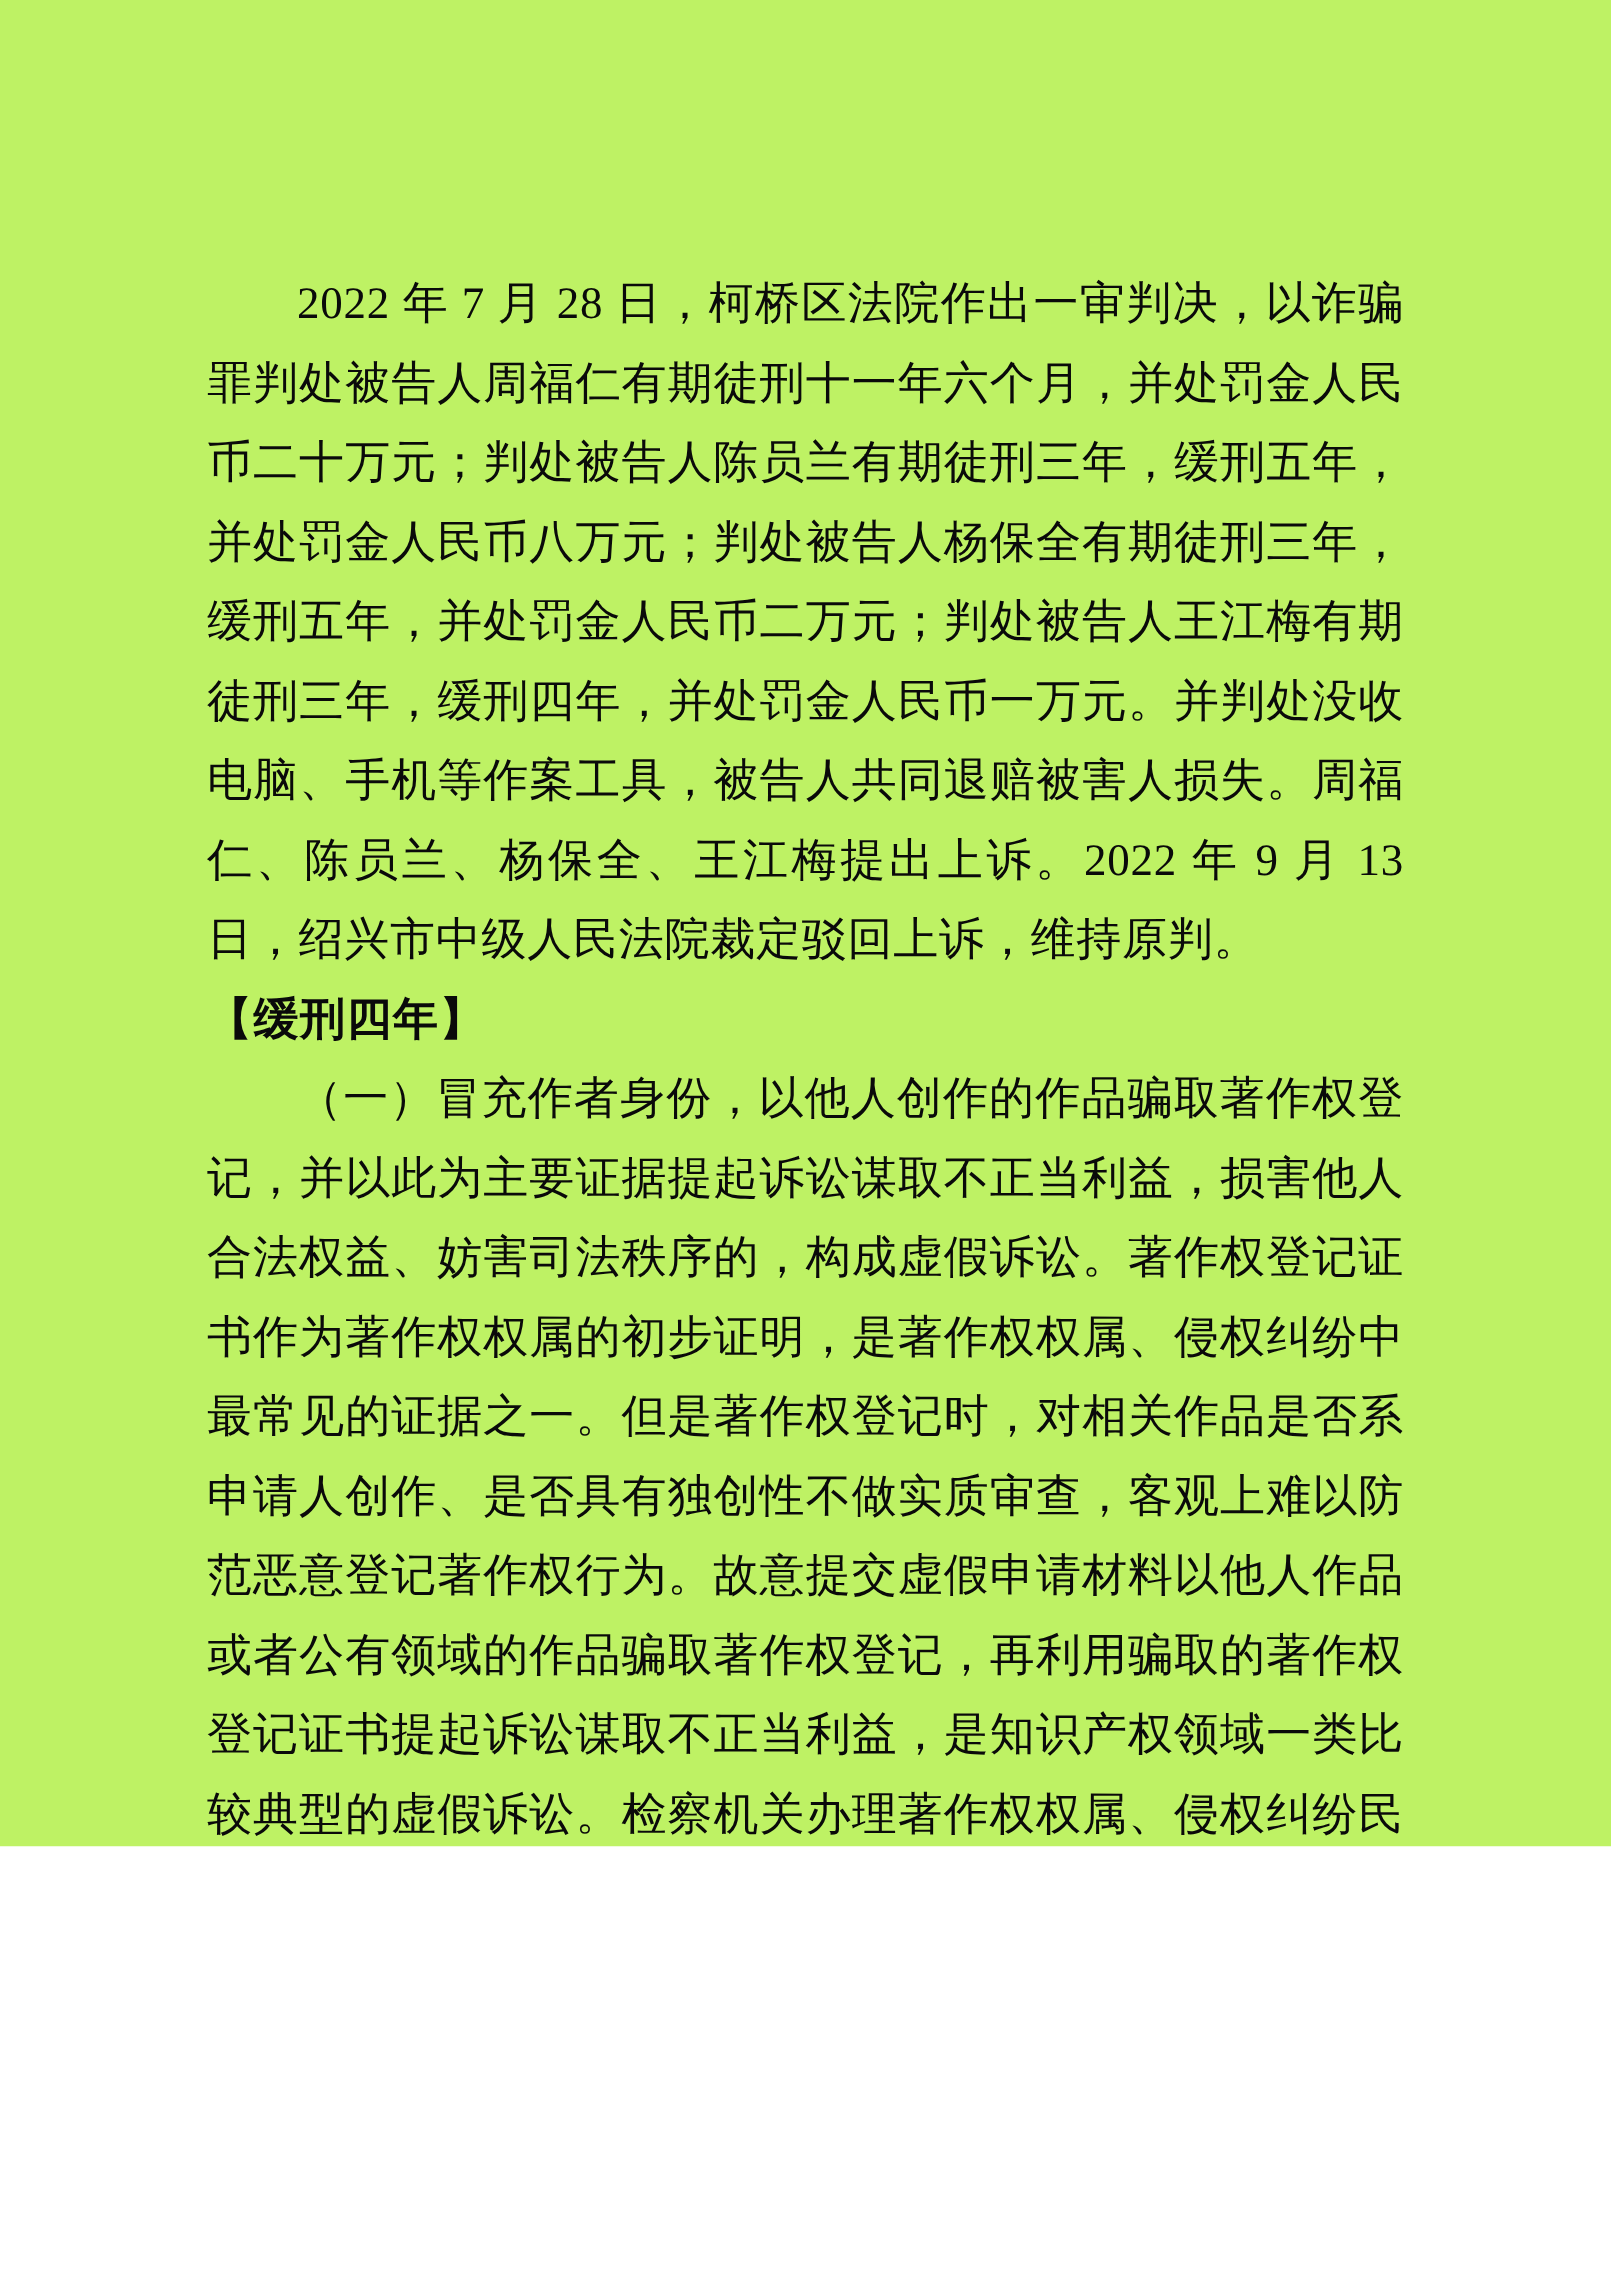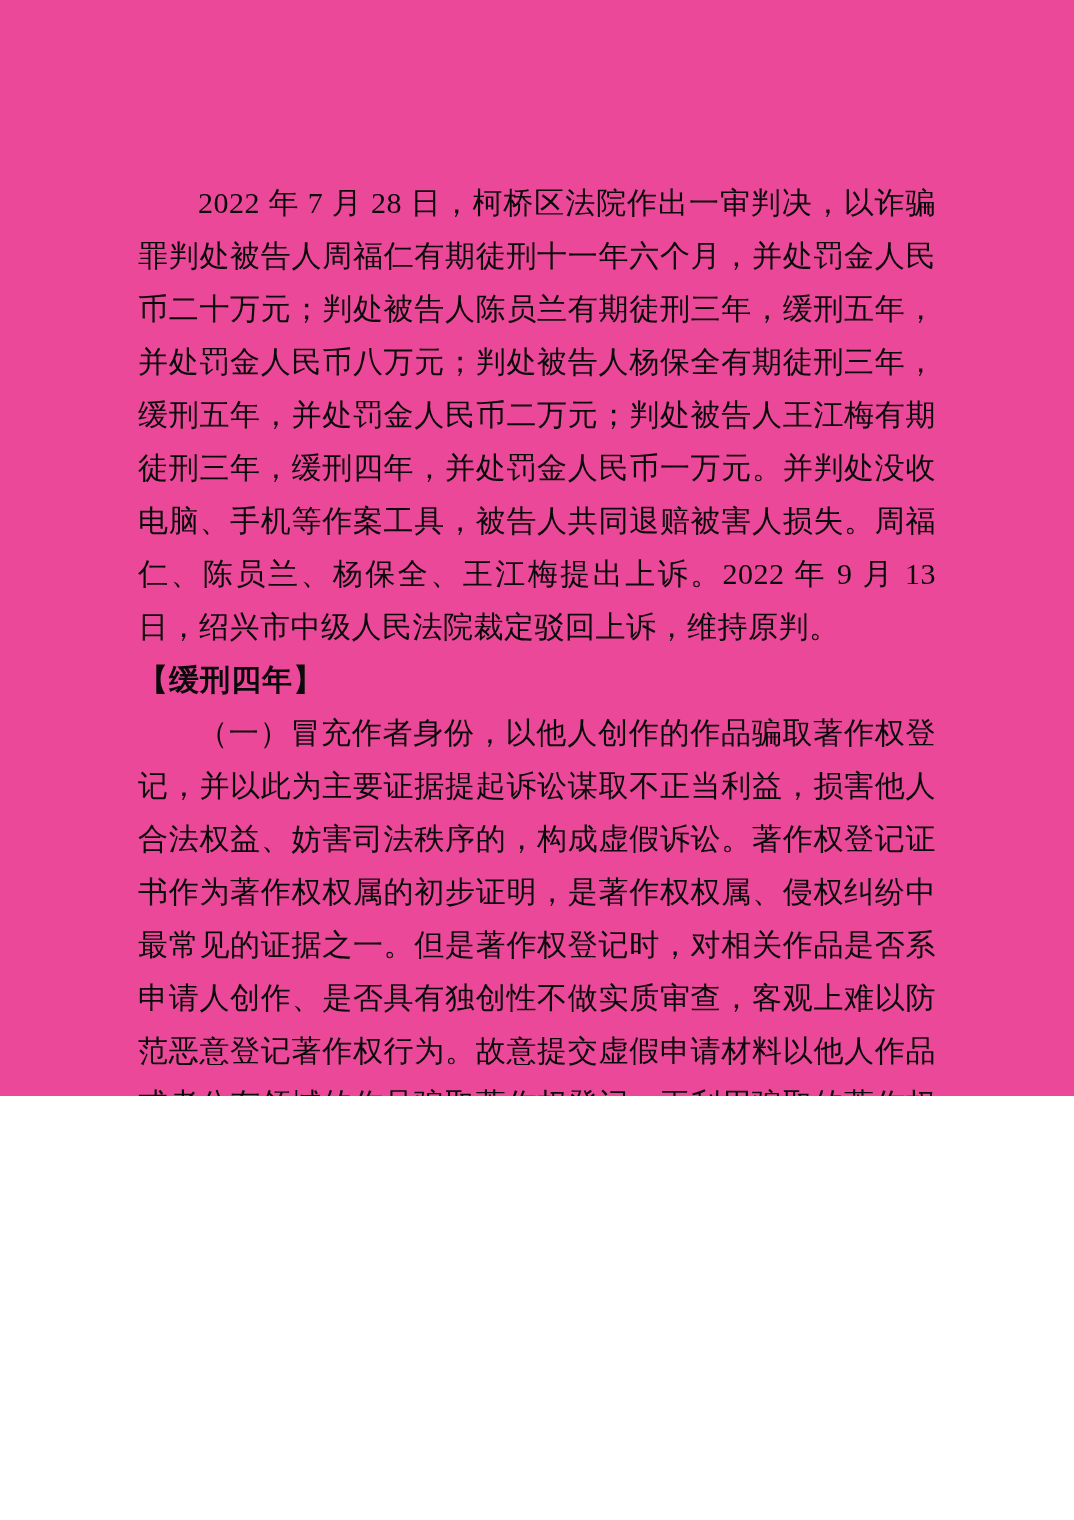"2022 年 7 月 28" .page { background: #ec4899 -> #bef264; height: 1096px -> 1231px }
